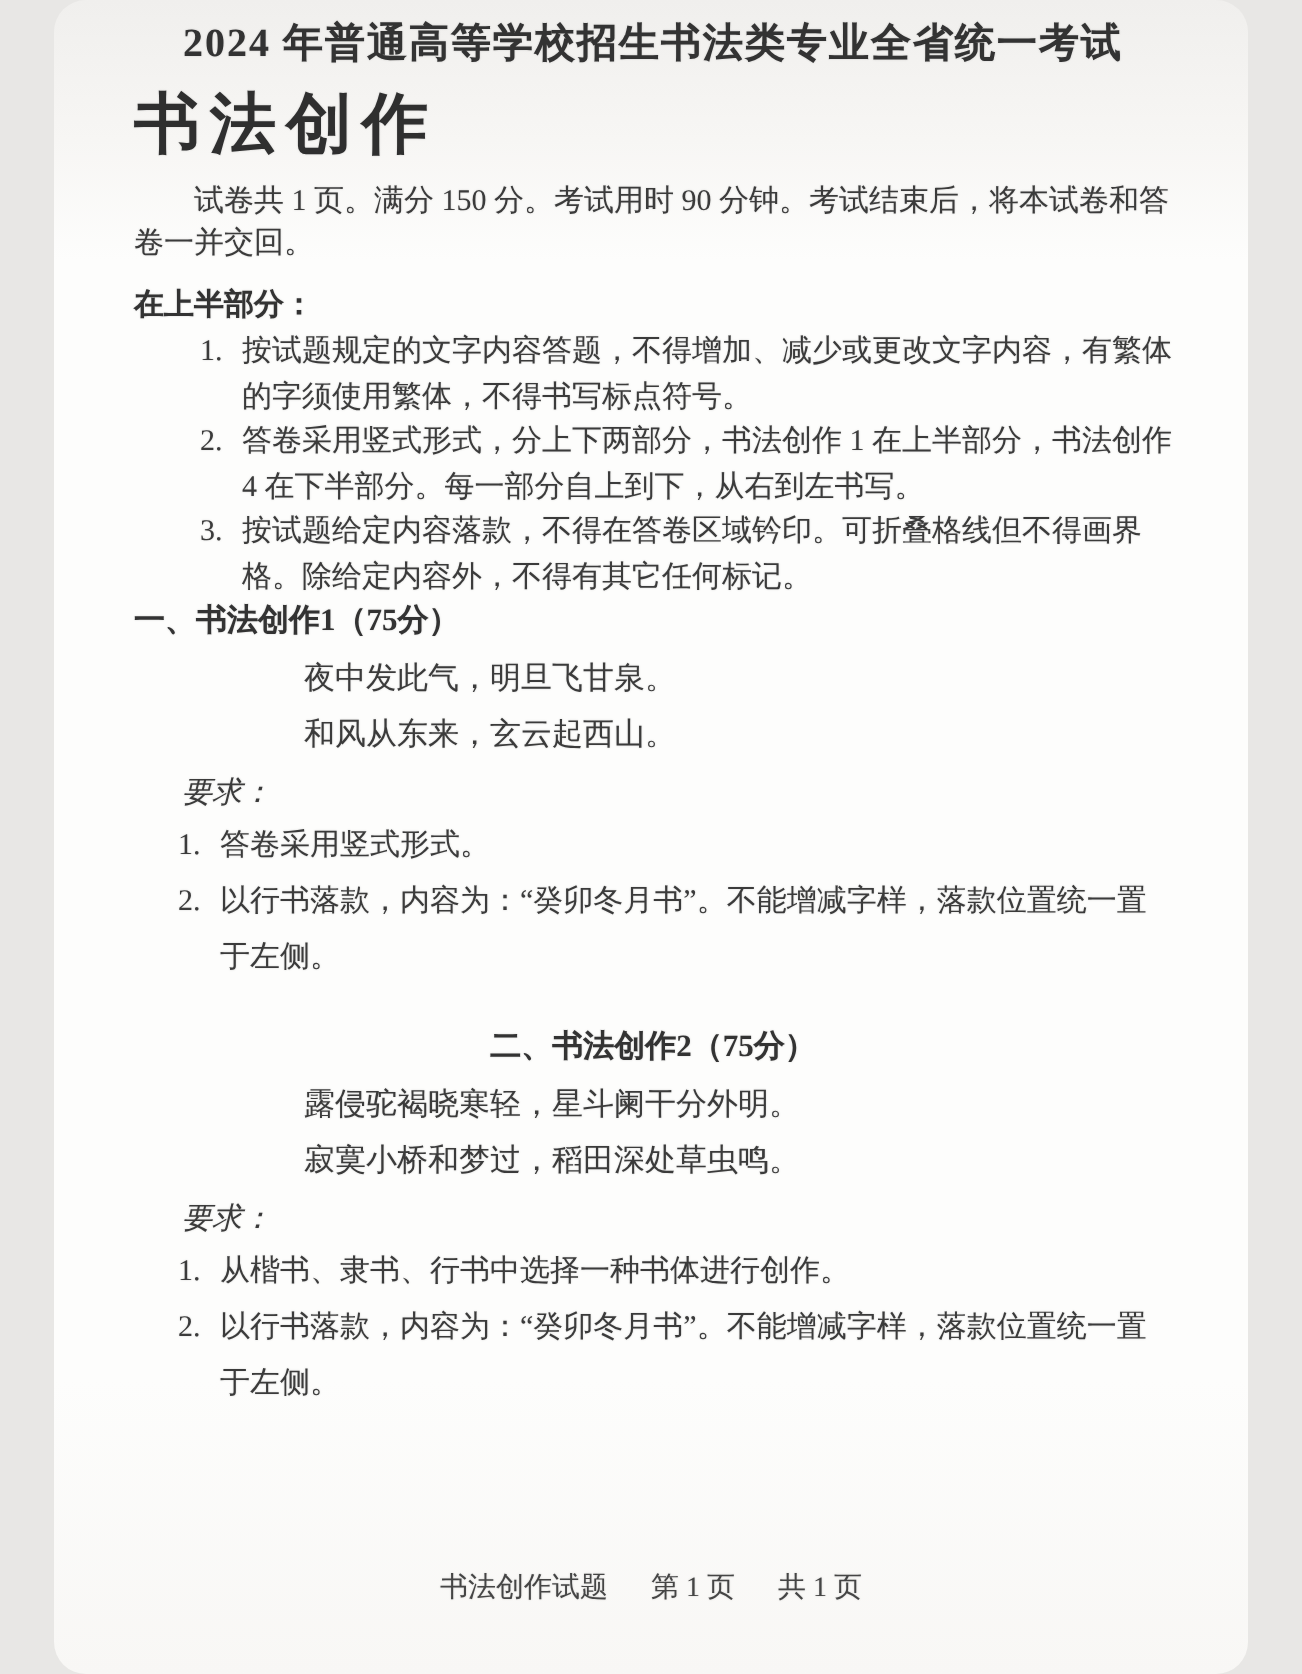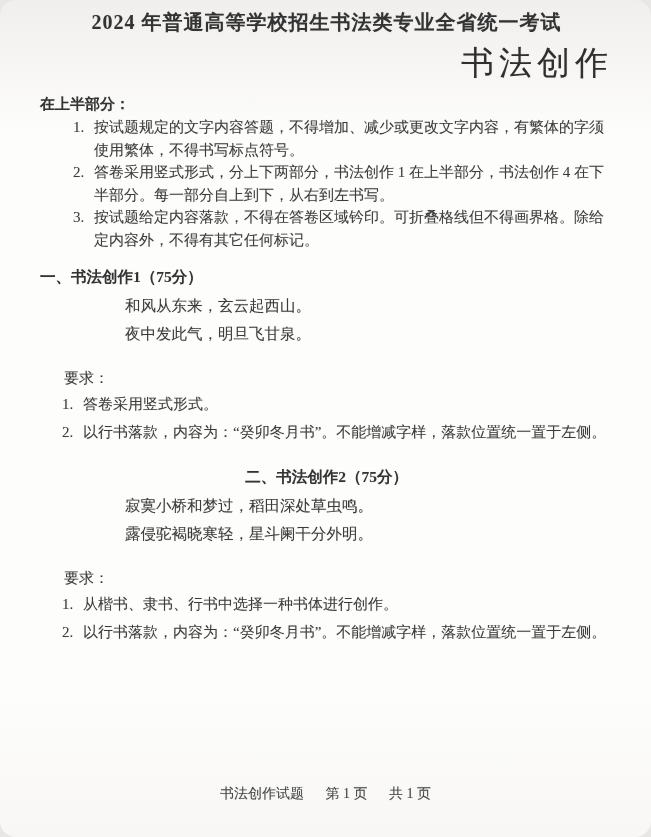"2024 年普通高等学校招生书法类专业全省统一考试" .page { width: 651px -> 597px }
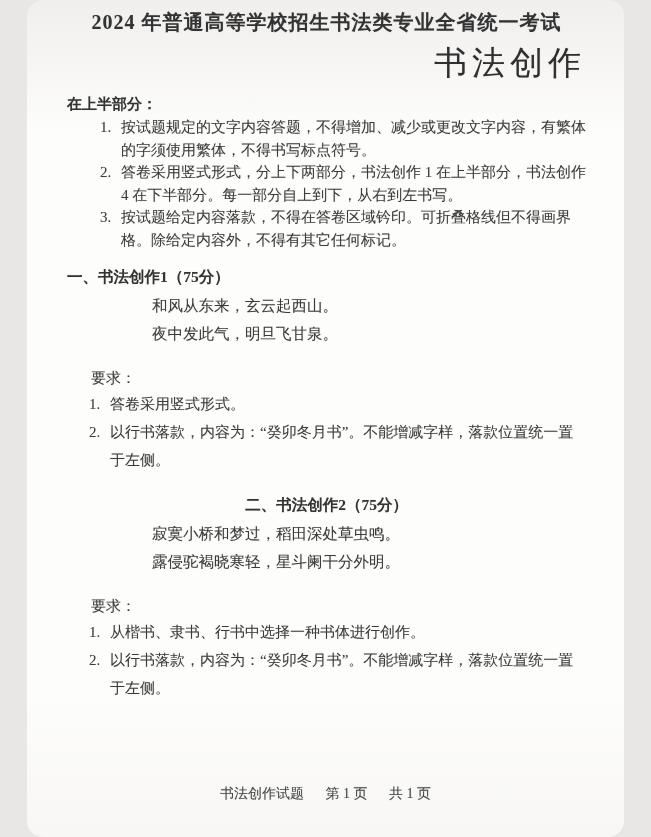"书法创作" .subtitle { font-weight: normal -> bold; text-align: right -> left }
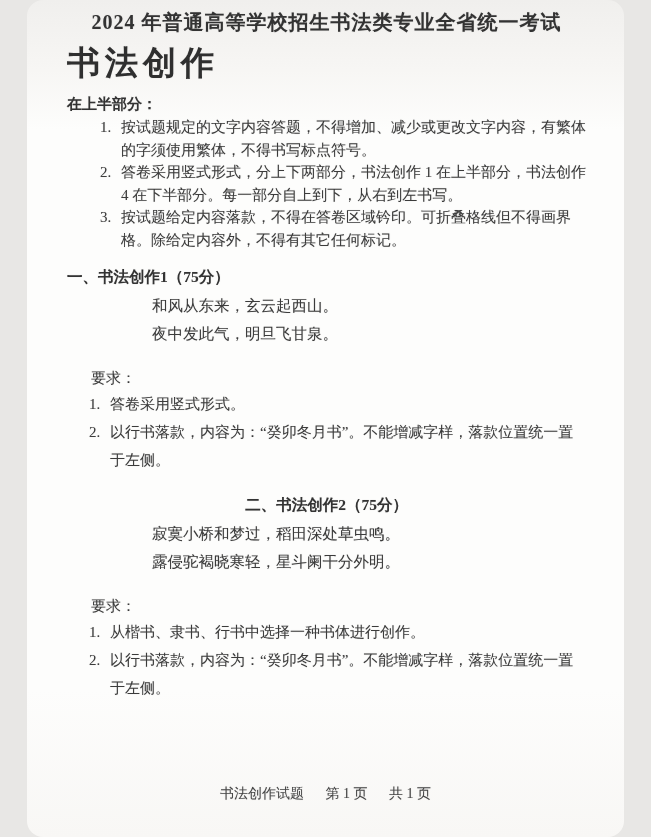"试卷共 1 页。满分 150 分。考试用时" p.intro { html: none -> <p>试卷共 1 页。满分 150 分。考试用时 90 分钟。考试结束后，将本试卷和答卷一并交回。</p> }
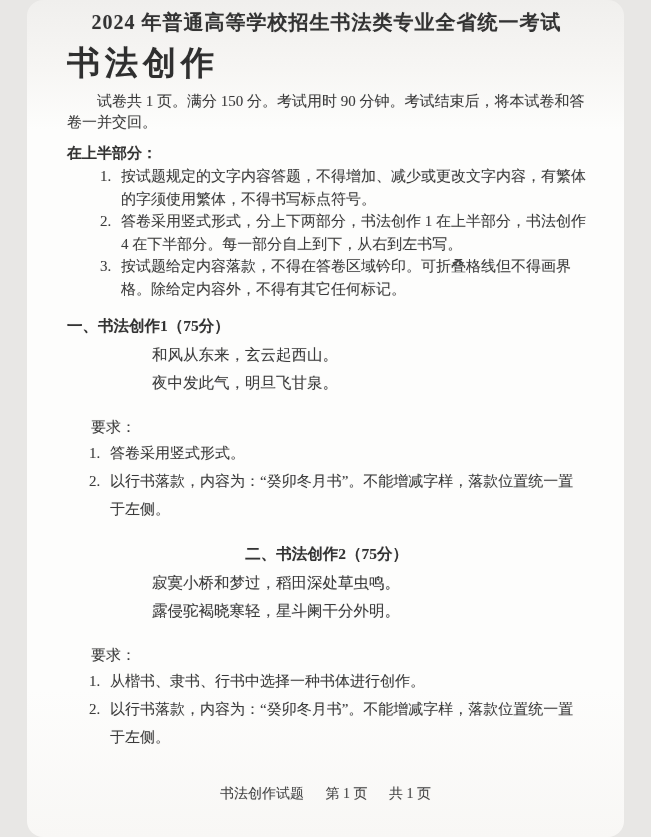"一、书法创作1（75分）" .section-heading { margin-top: 15px -> none }
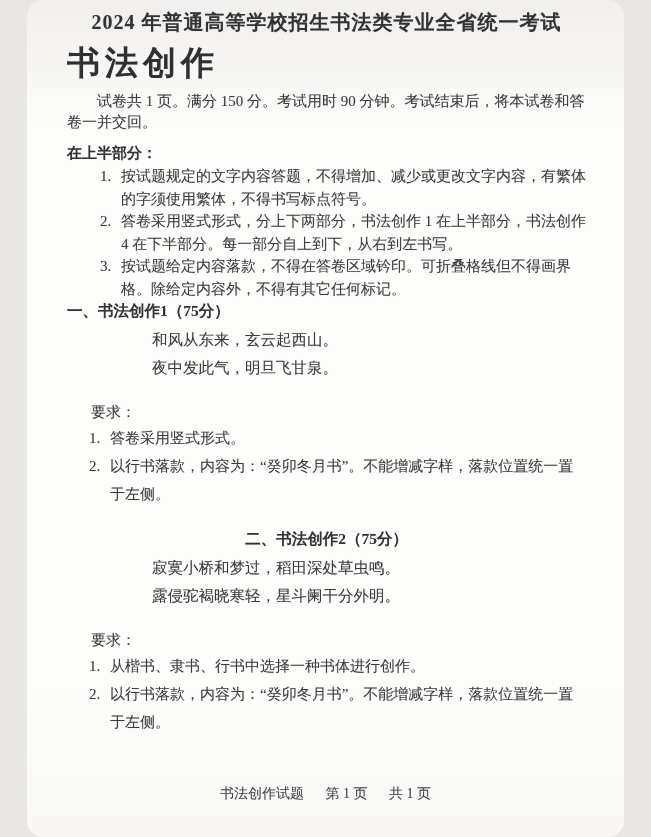"和风从东来，玄云起西山。" div.poem-line { order: before "夜中发此气，明旦飞甘泉。" -> after "夜中发此气，明旦飞甘泉。" }
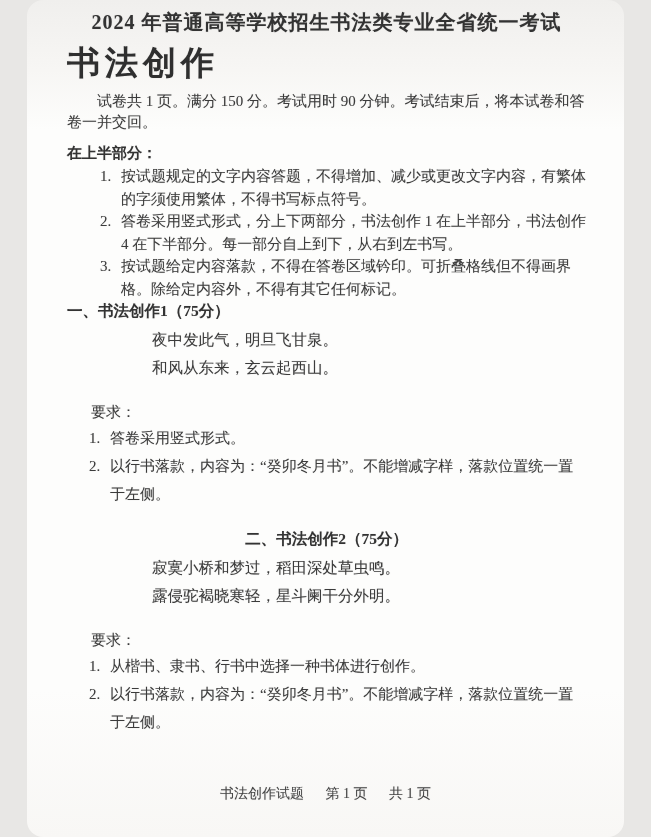"要求：" .req-label { font-style: none -> italic; margin-top: 18px -> 3px }
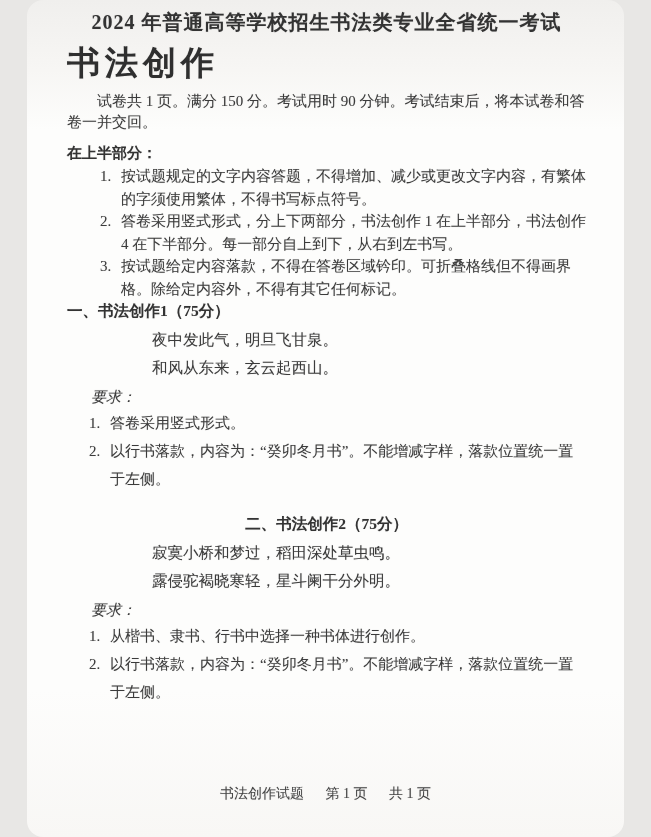"寂寞小桥和梦过，稻田深处草虫鸣。" div.poem-line { order: before "露侵驼褐晓寒轻，星斗阑干分外明。" -> after "露侵驼褐晓寒轻，星斗阑干分外明。" }
